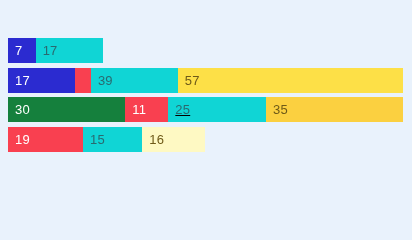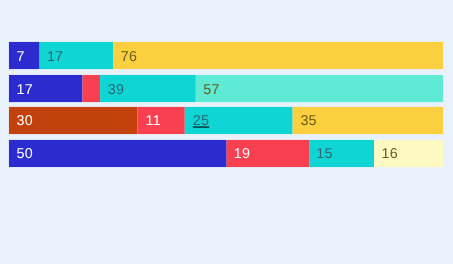"76" div.segment { html: <div> <span>76</span> </div> -> none }
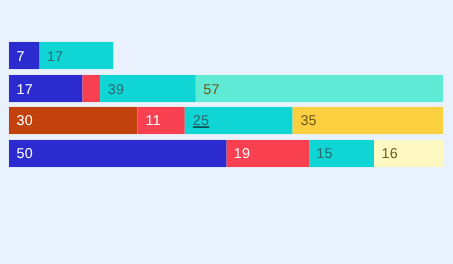"57" div.segment { background: #5eead4 -> #fde047 }
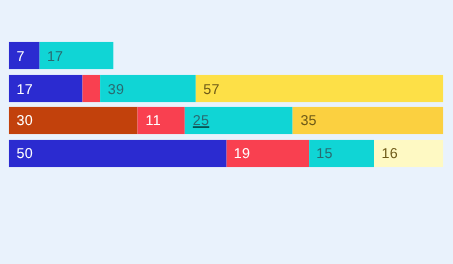"30" div.segment { background: #c2410c -> #15803d }
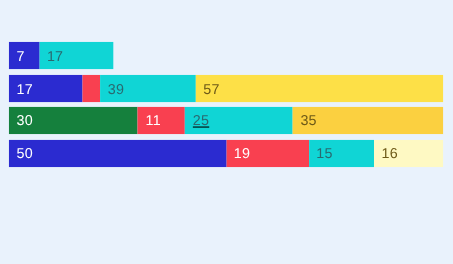"50" div.segment { html: <div> <span>50</span> </div> -> none }
